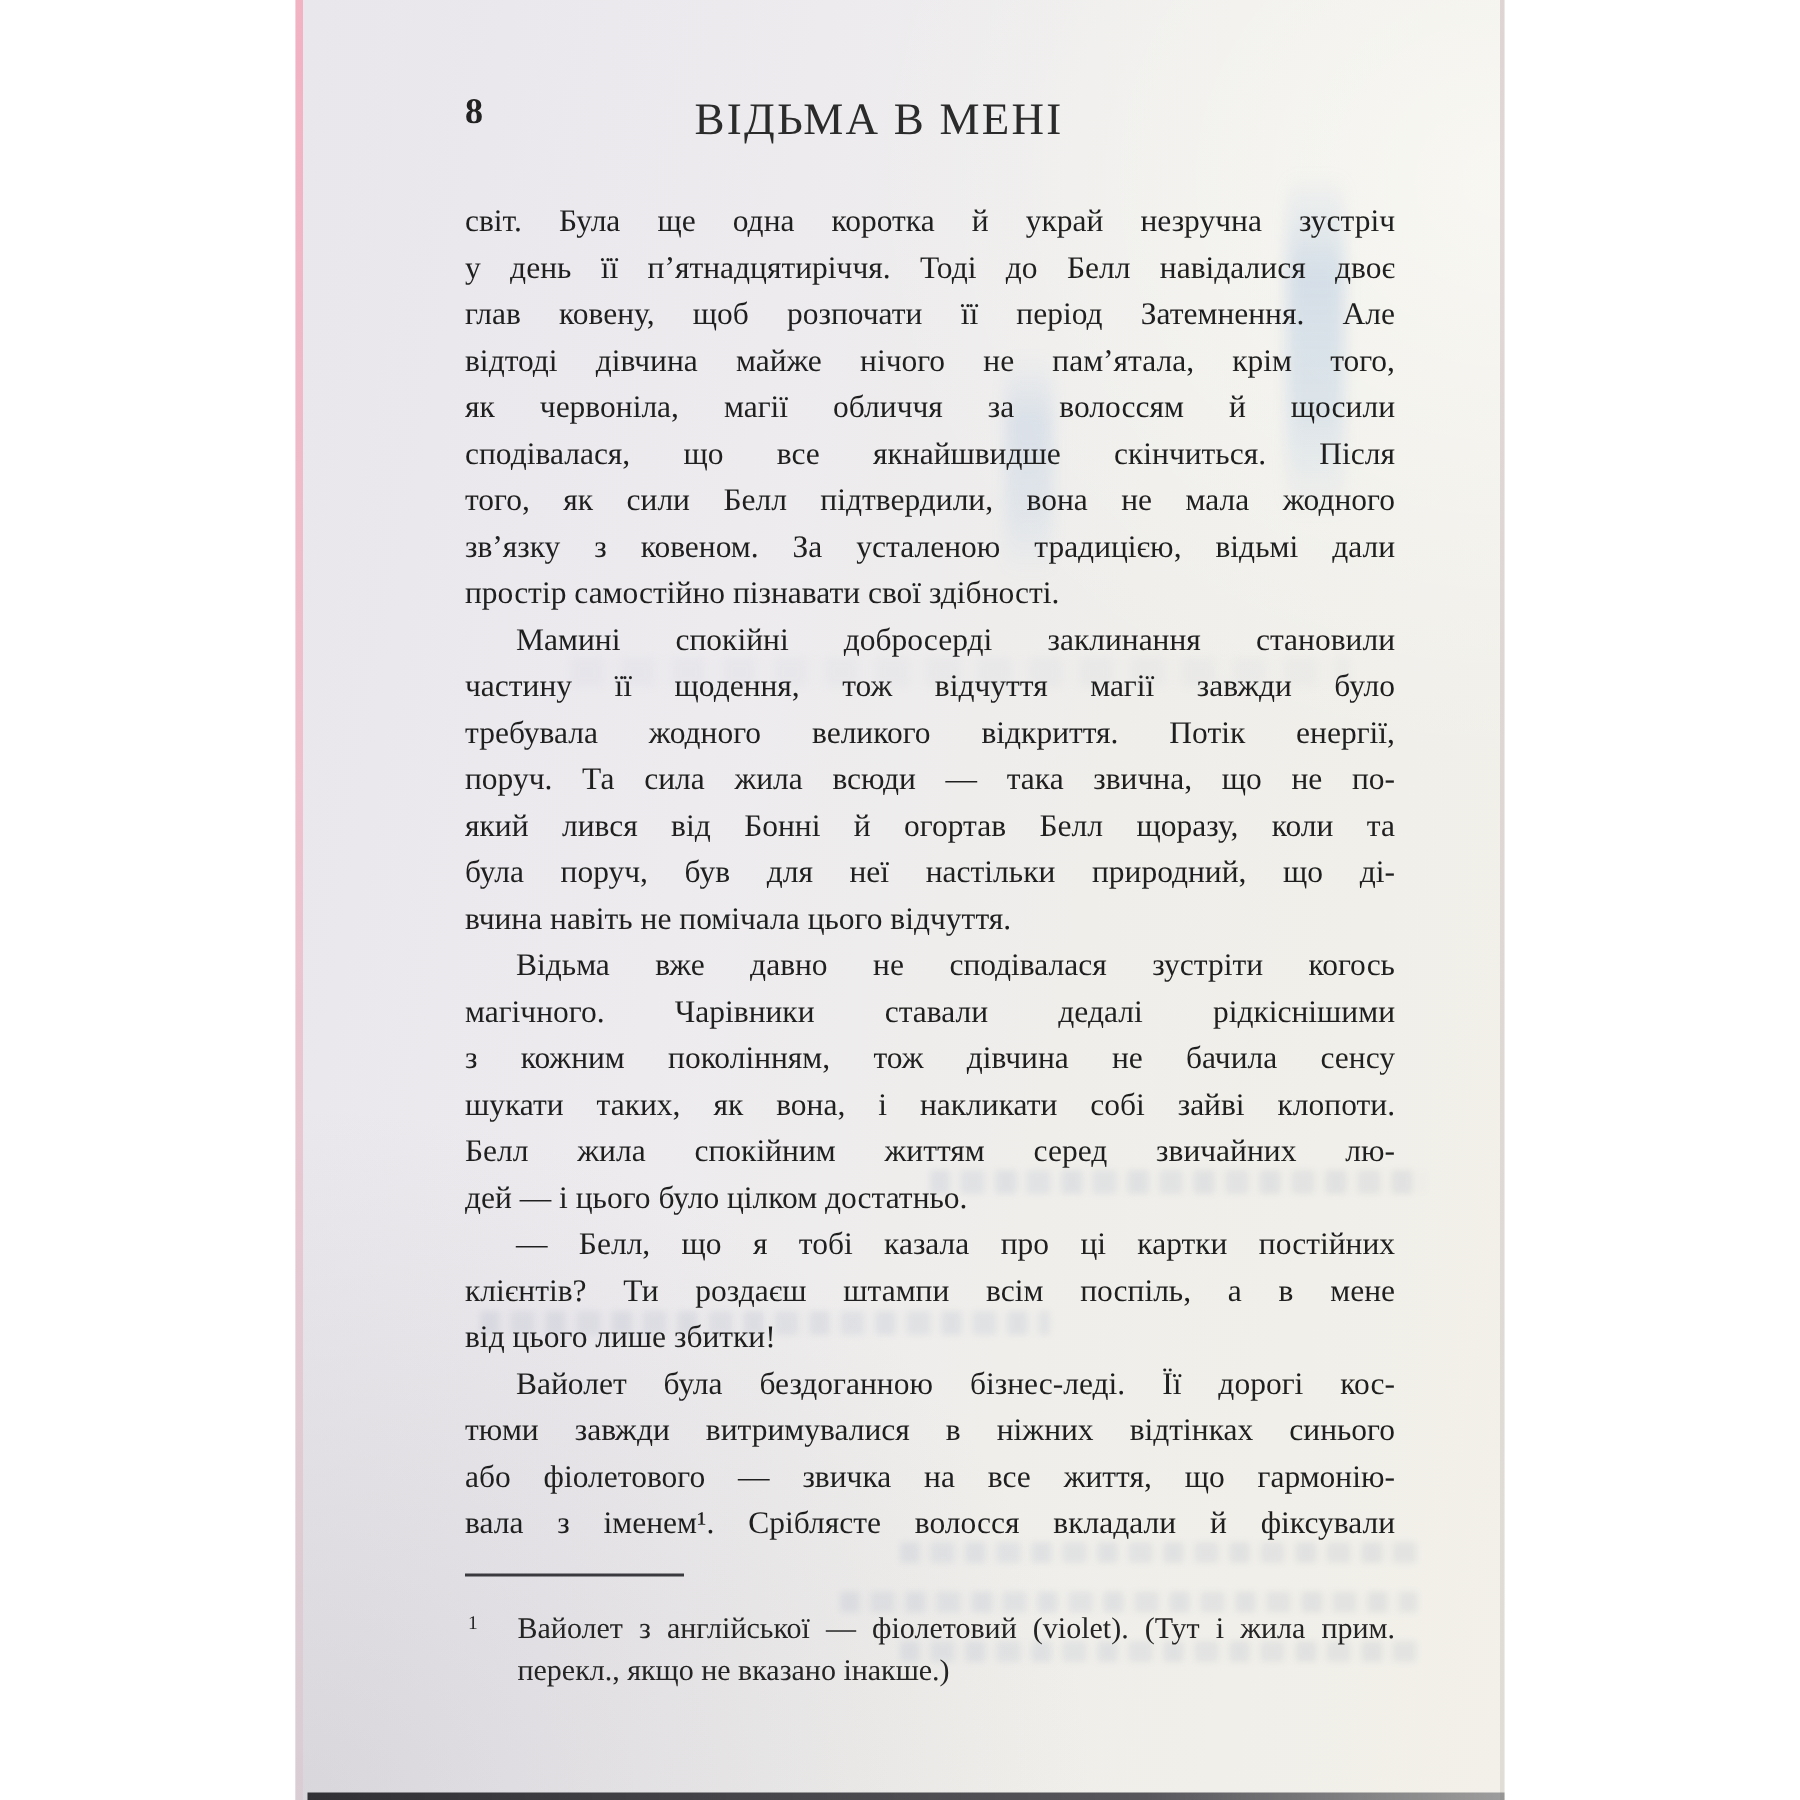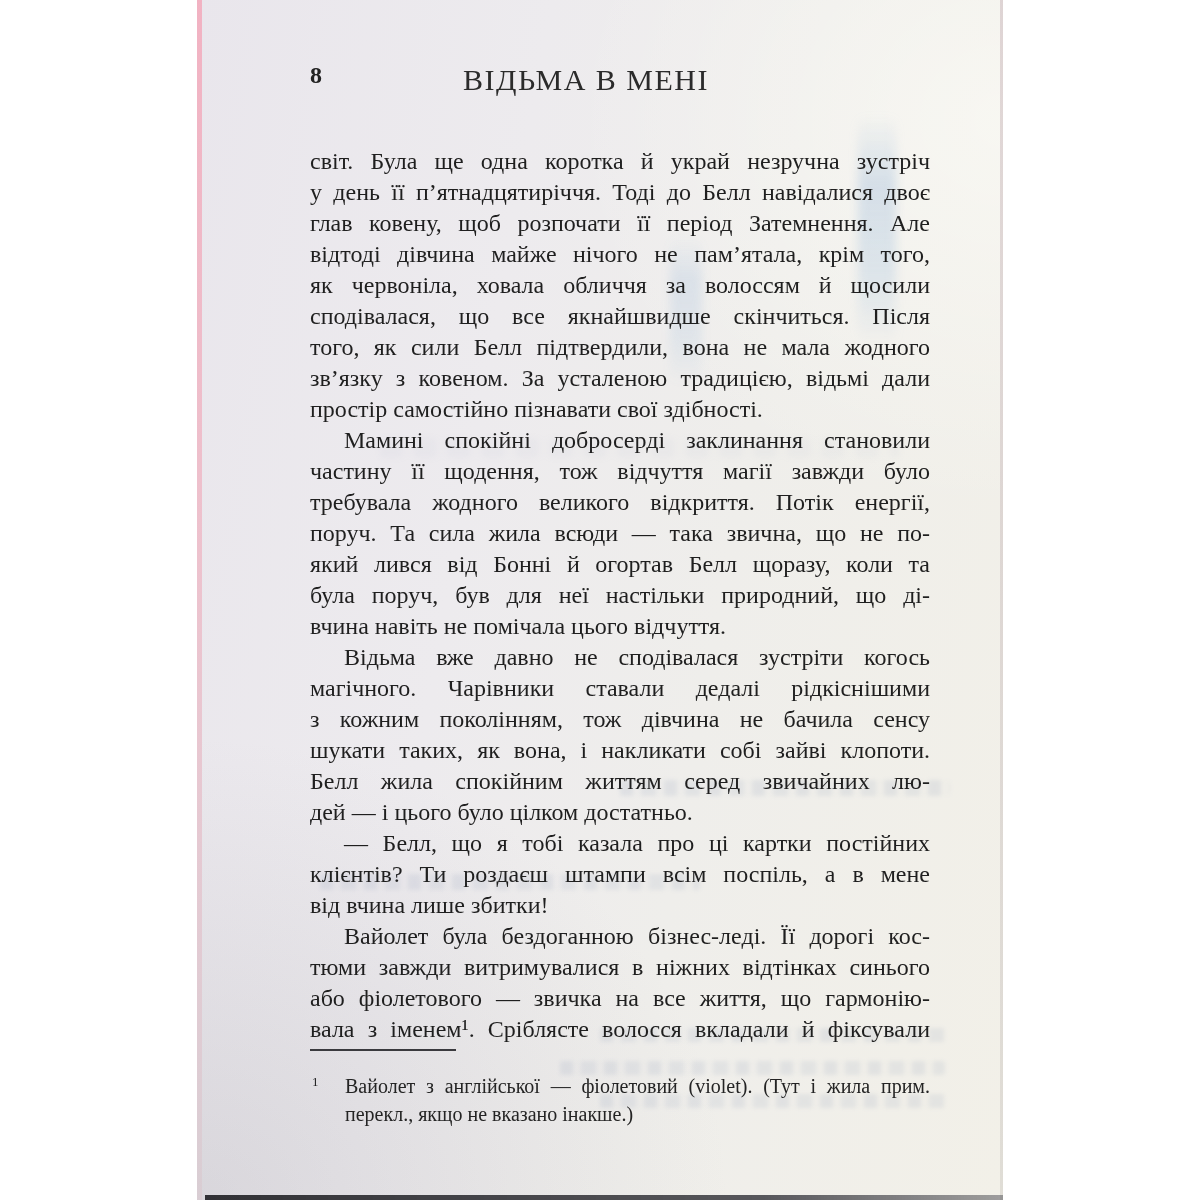"світ. Була ще одна коротка" .body { font-size: 24px -> 21px; top: 146px -> 132px }
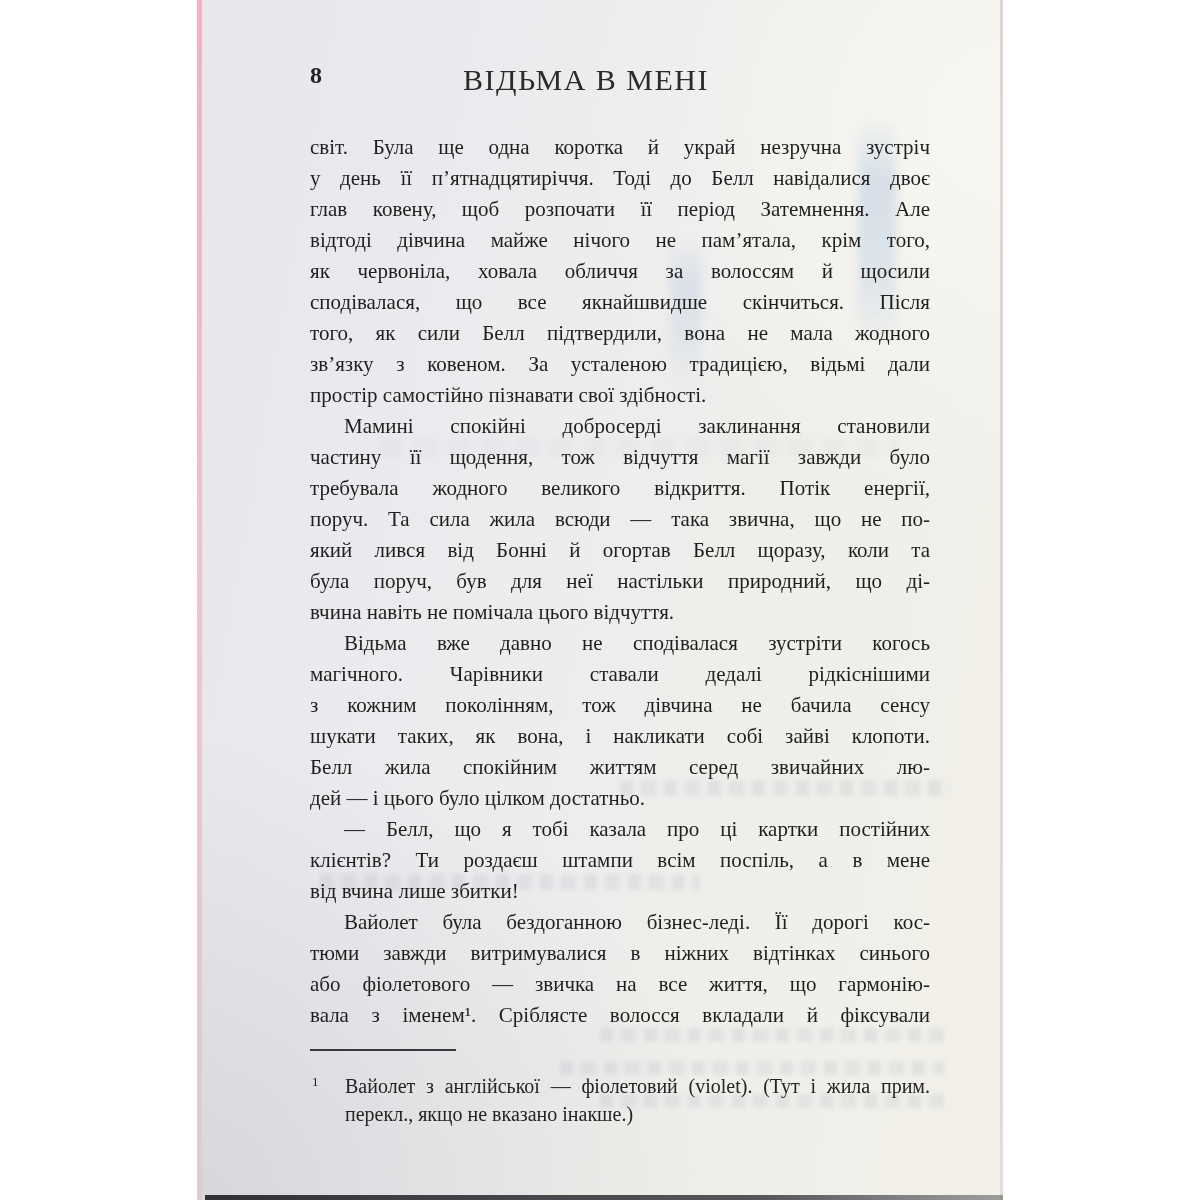"як червоніла, ховала обличчя за" div.line { text: ховала -> магії }
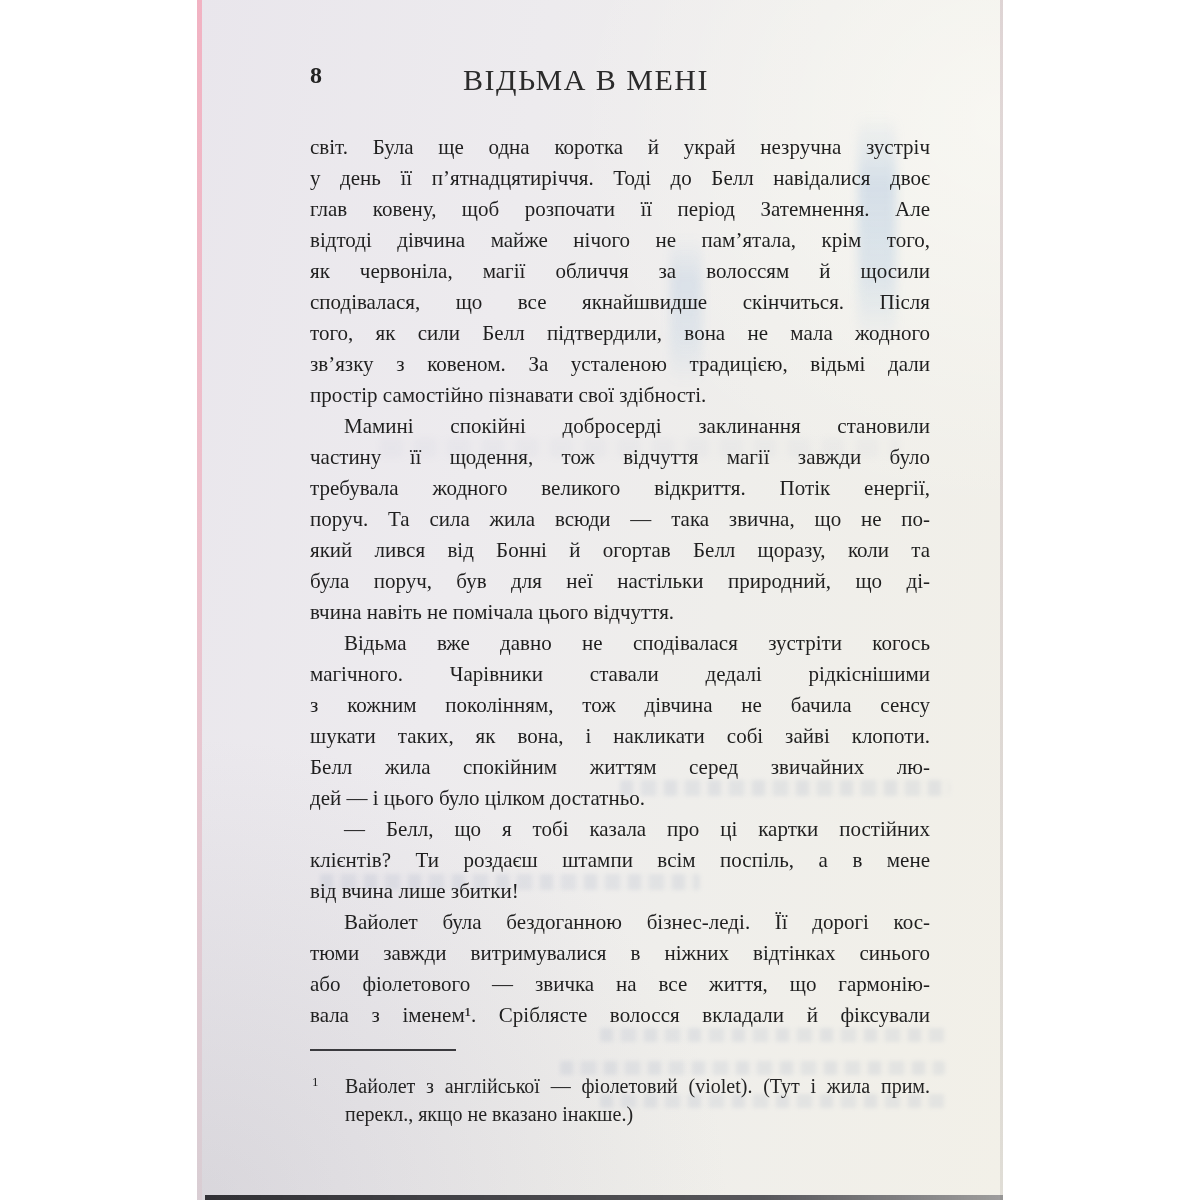"від вчина лише збитки!" div.line { text: вчина -> цього }
